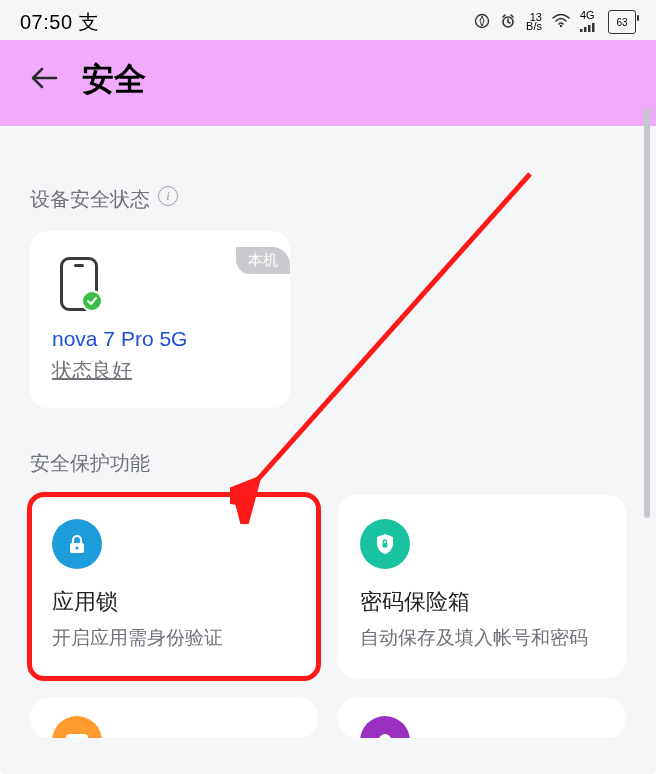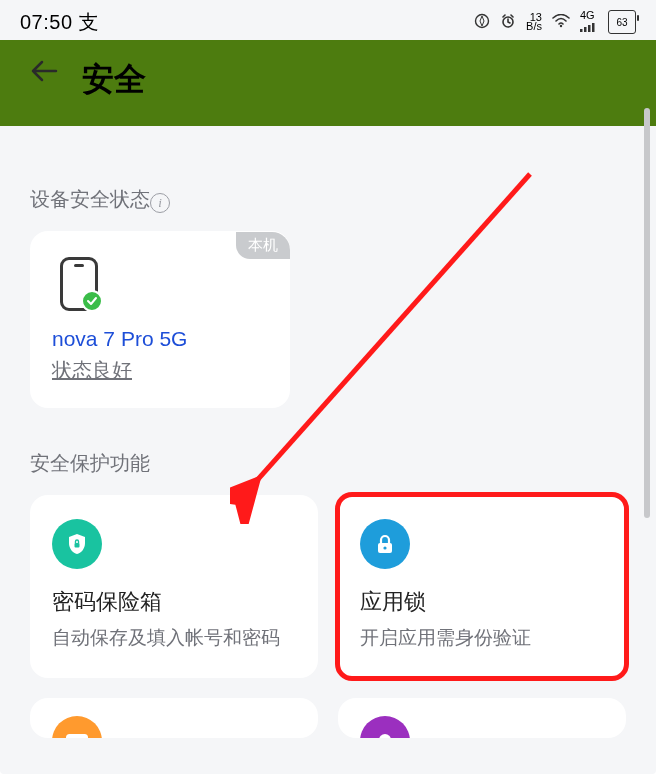"安全" .header { align-items: flex-start -> center; background: #4d7c0f -> #f0abfc }
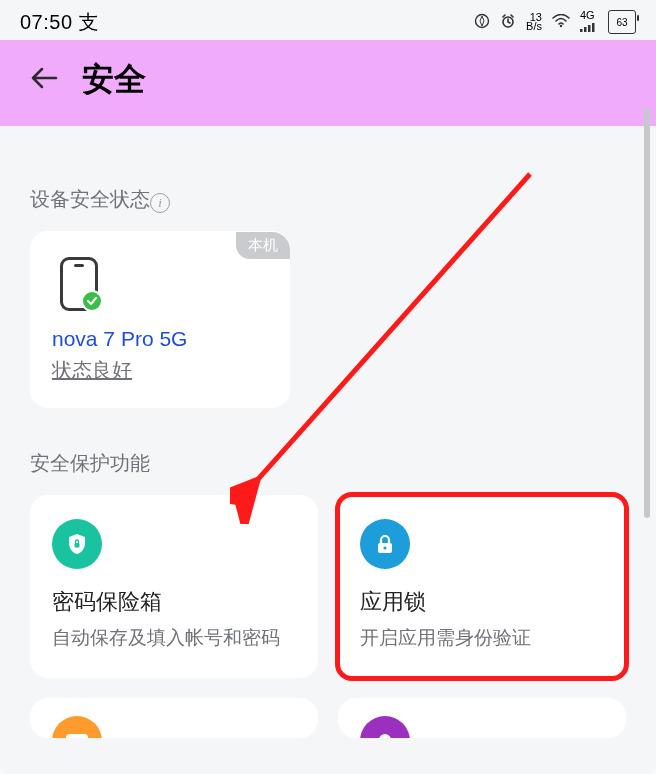"设备安全状态" .section-label { align-items: flex-end -> flex-start; gap: 0 -> 8px }
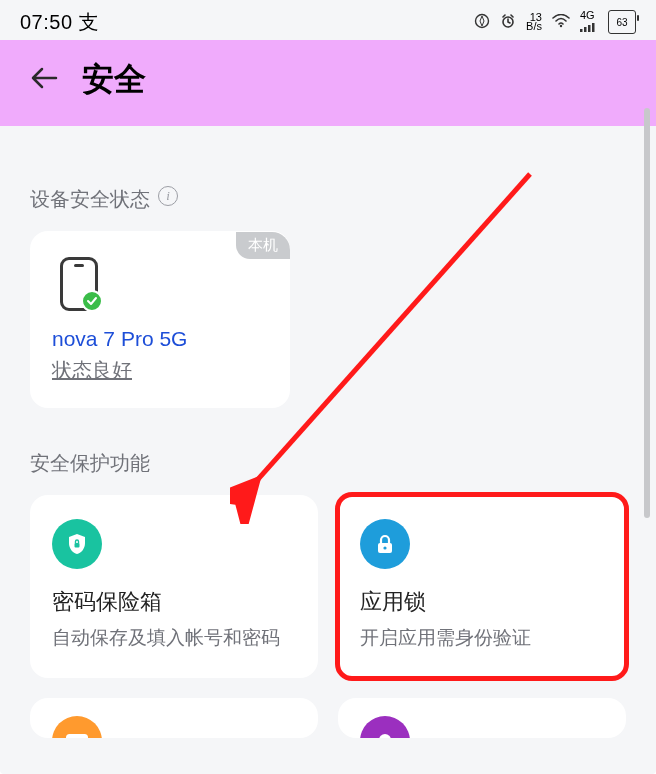"本机" .badge-local { top: 1px -> 16px }
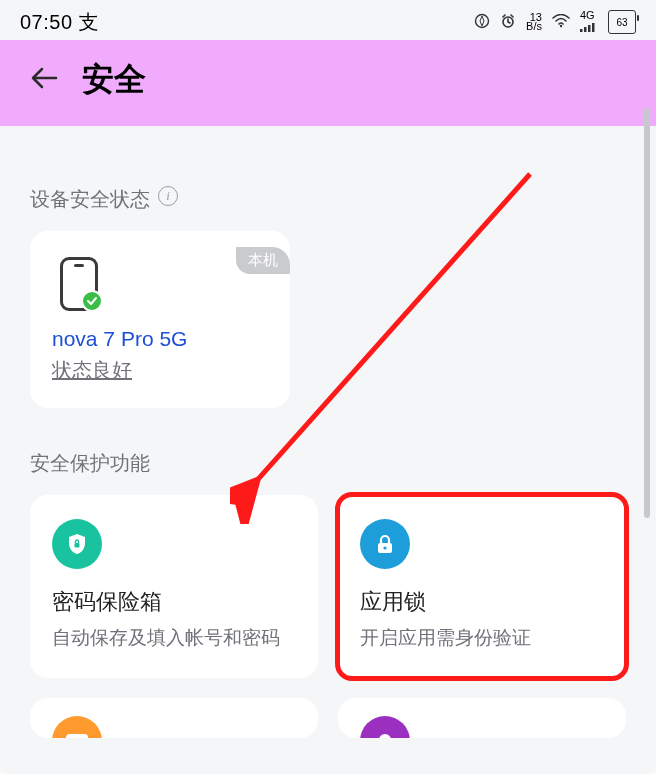"密码保险箱" div.card { order: before "应用锁" -> after "应用锁" }
